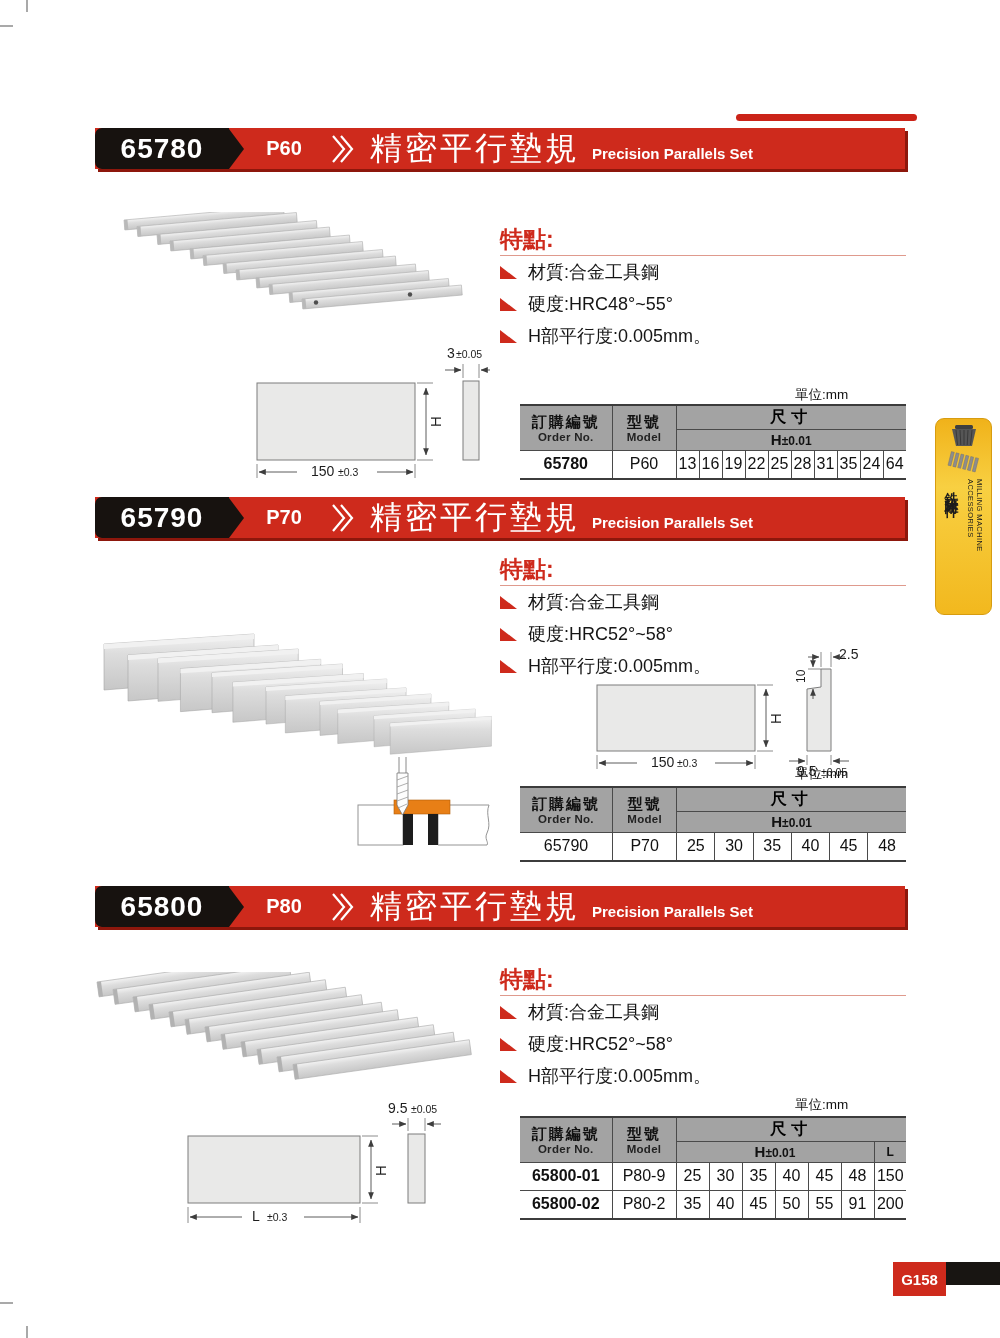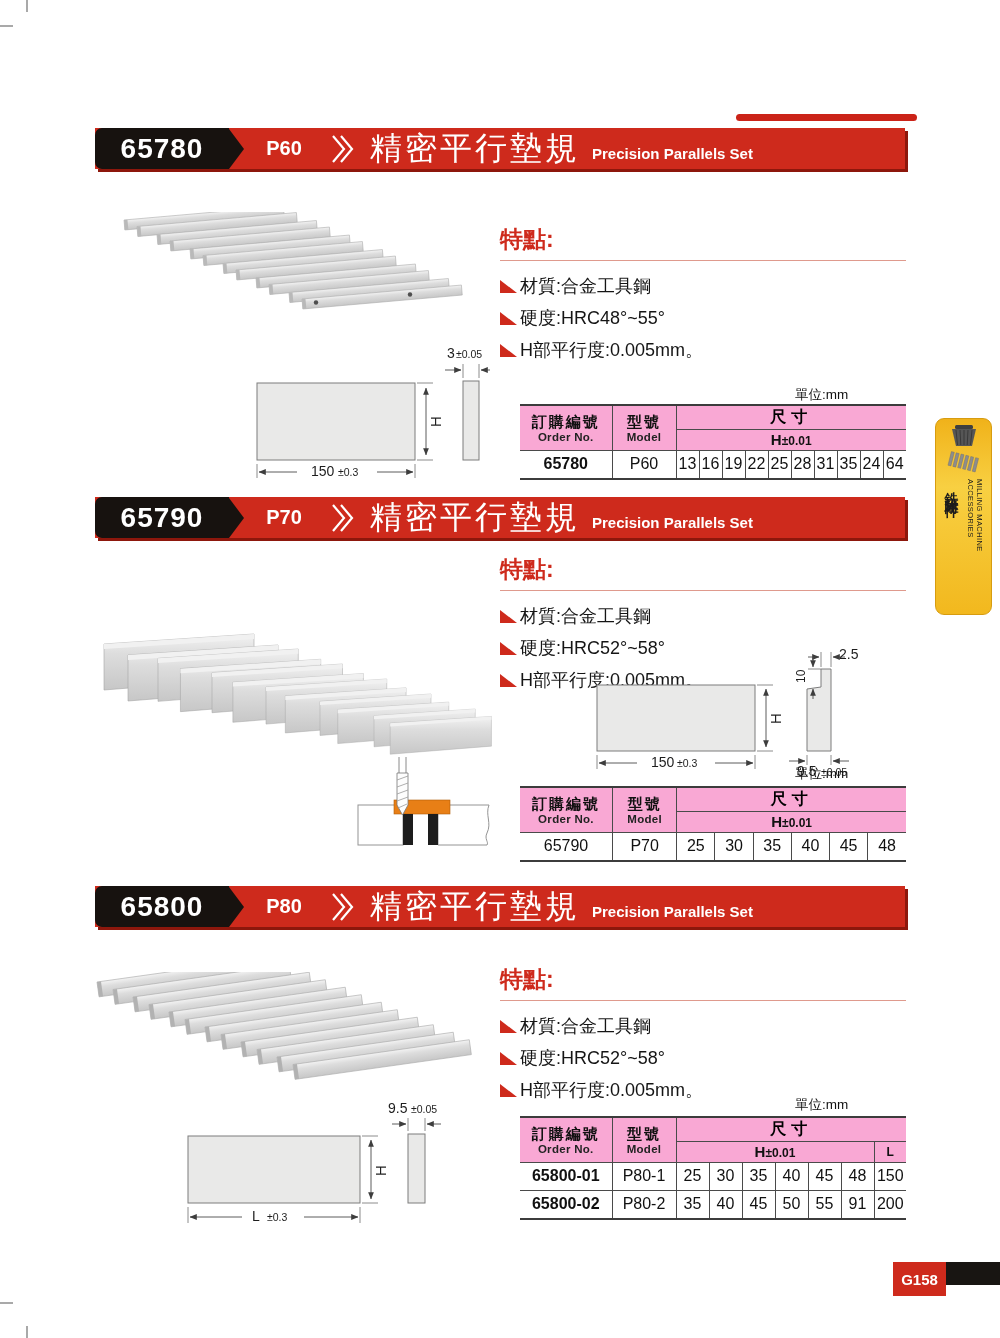"特點:" .f-head { margin-bottom: 9px -> none; padding-bottom: 5px -> none }
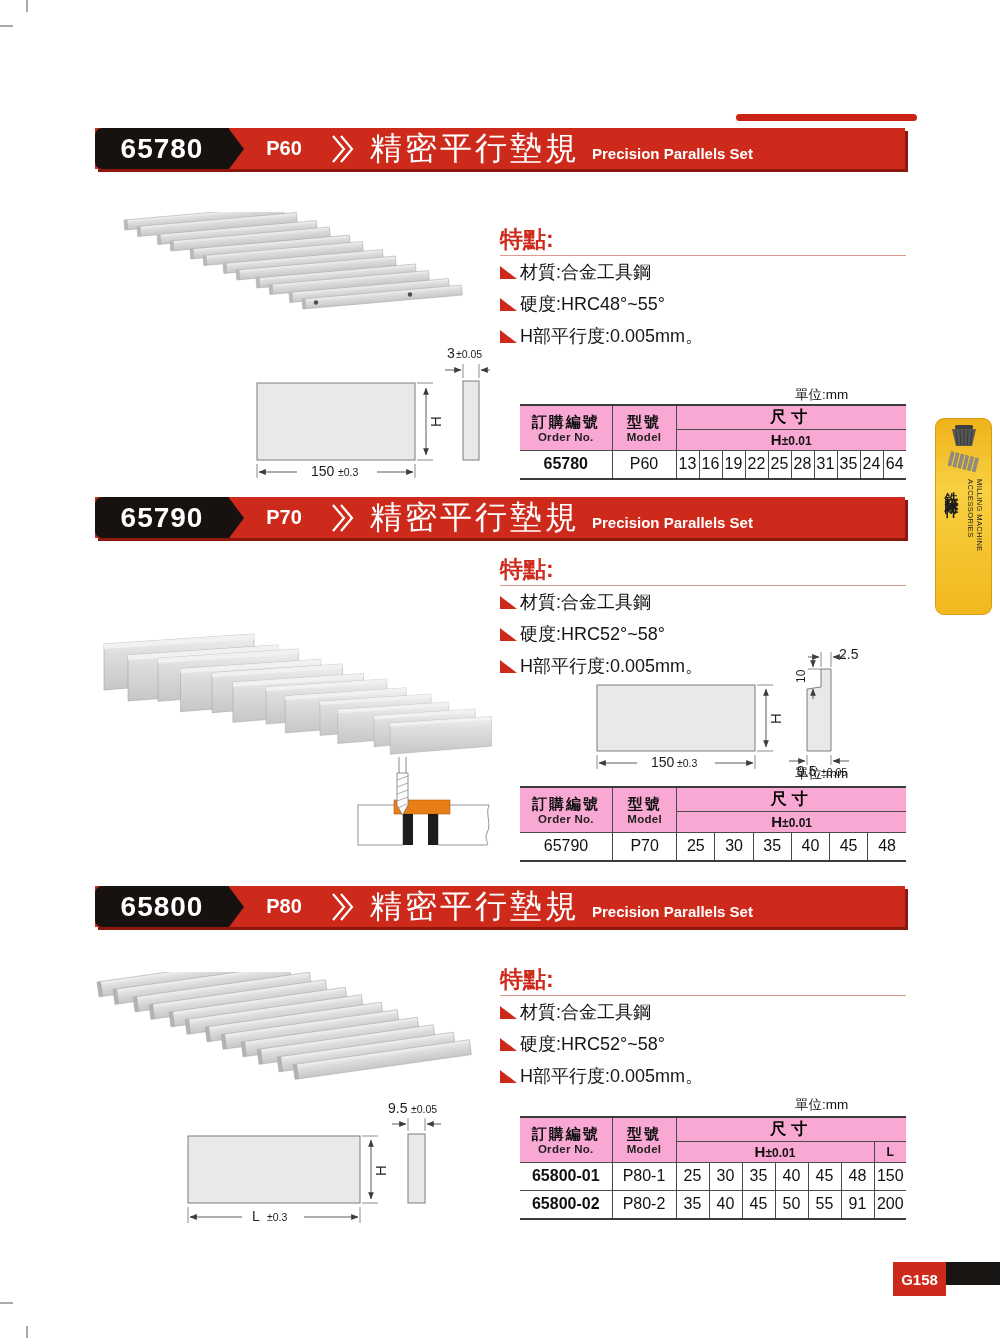"材質:合金工具鋼" .f-item { gap: 3px -> 11px }
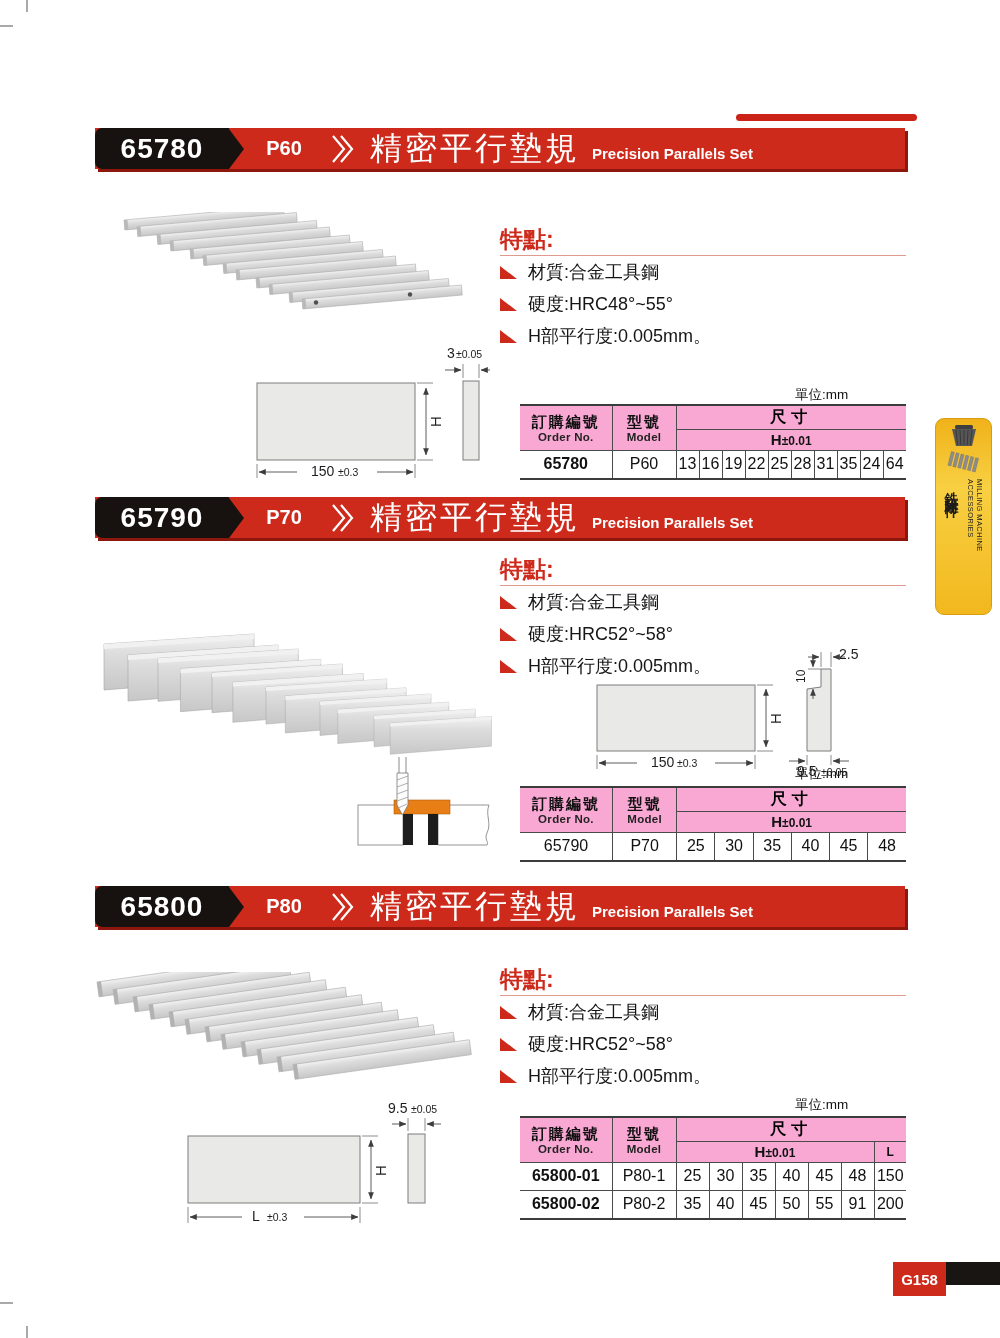"訂購編號" .spec .hd { background: #f9a8d4 -> #a3a3a3 }
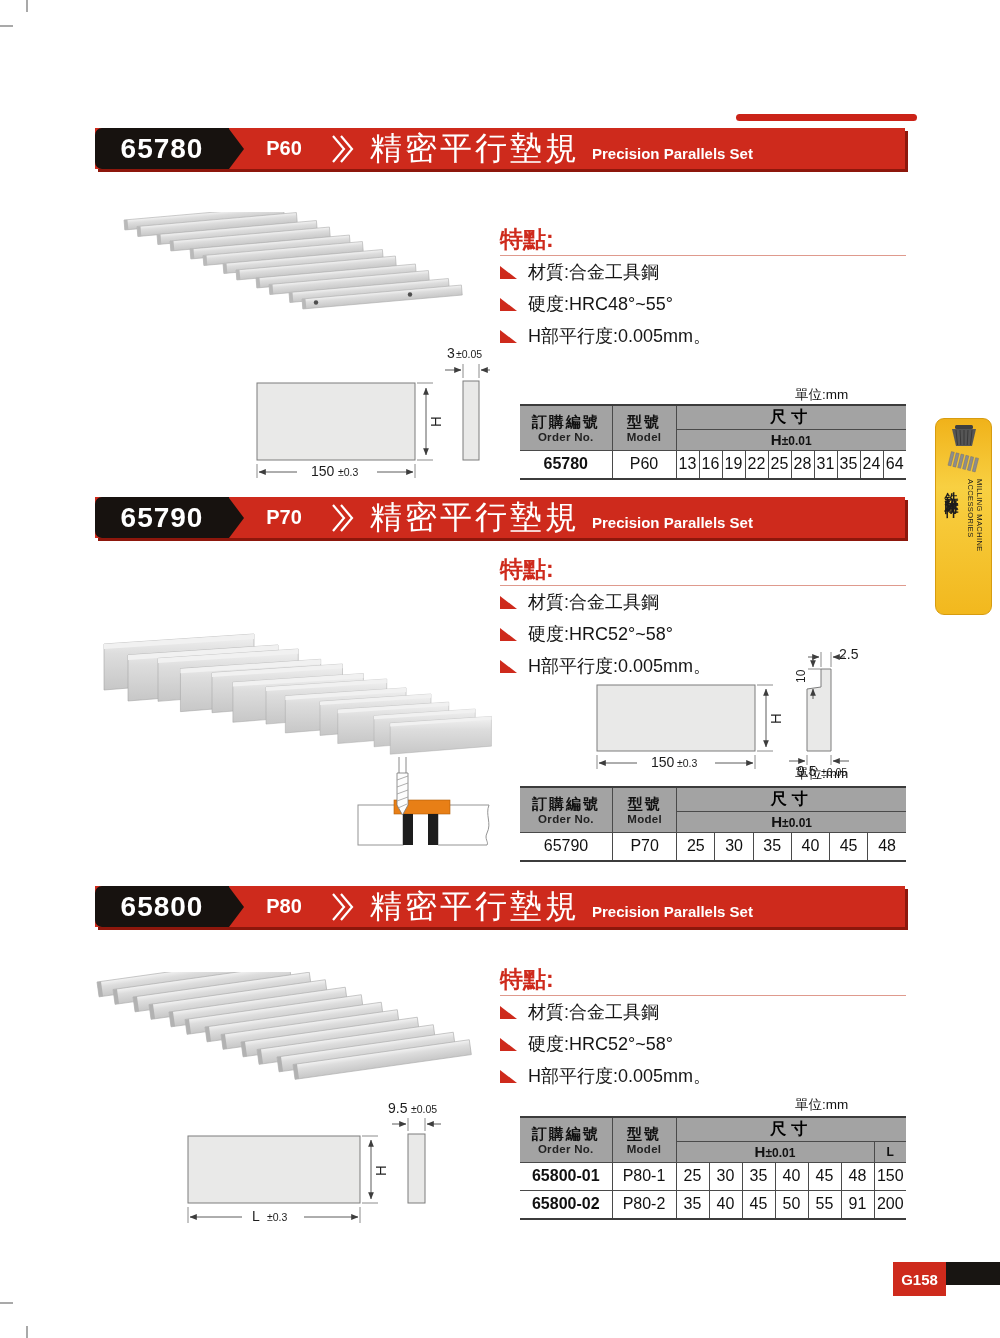"P80-1" td { text: P80-1 -> P80-9 }
